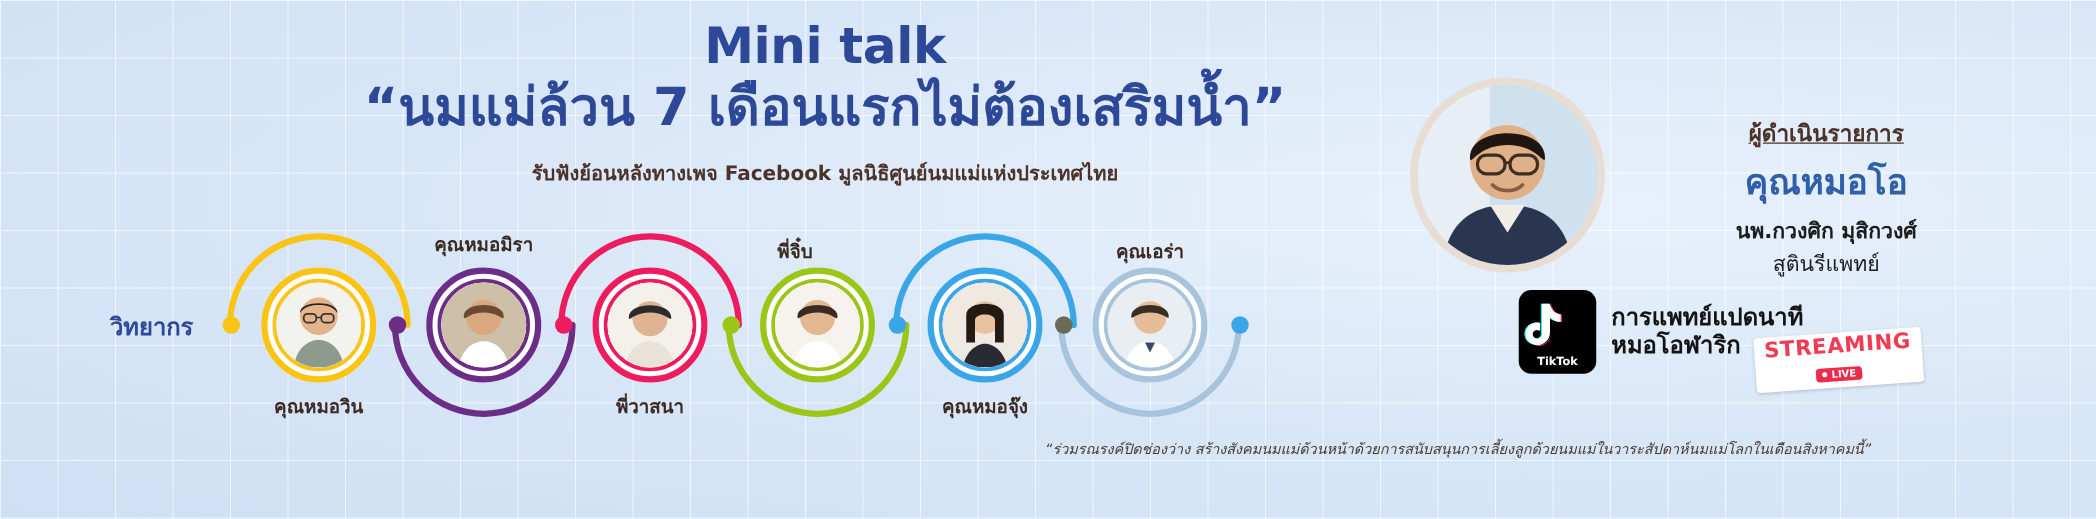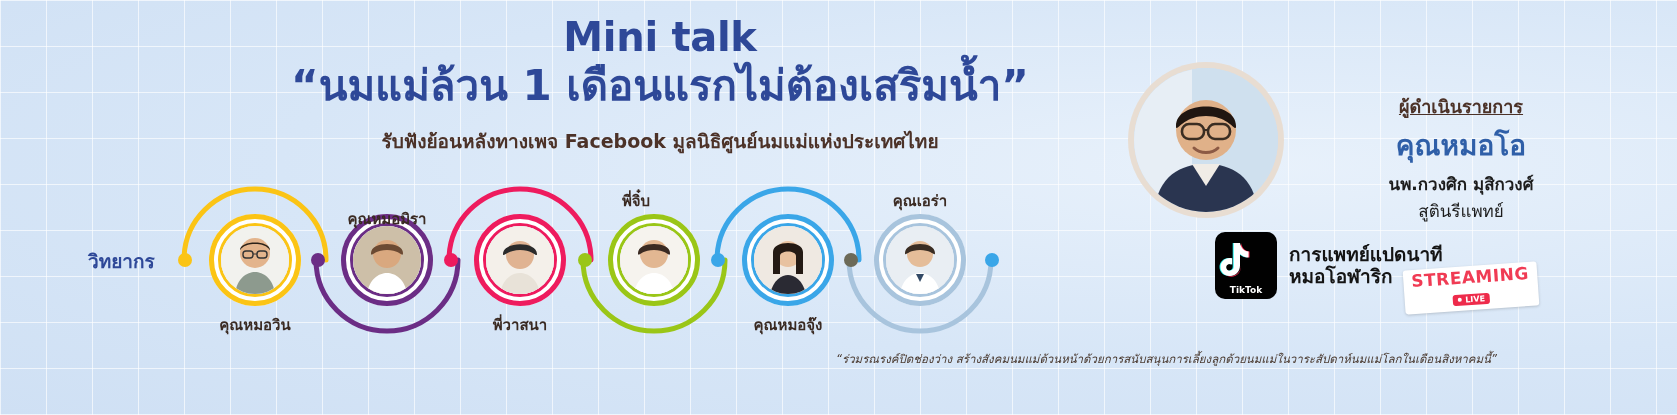"“นมแม่ล้วน 1 เดือนแรกไม่ต้องเสริมน้ำ”" div.title-quote { text: 1 -> 7 }
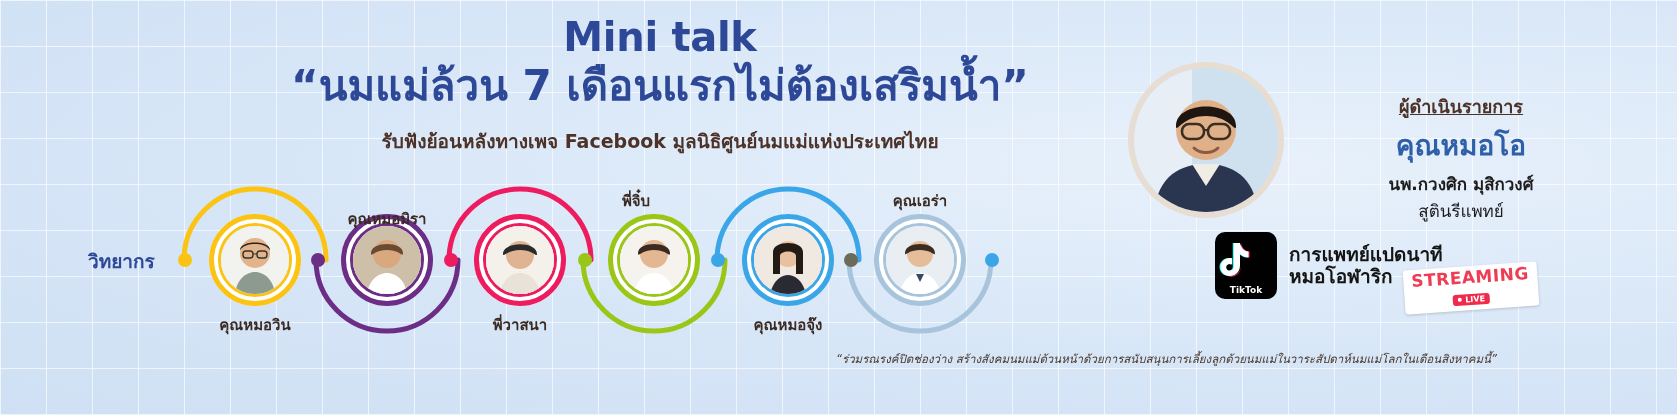"รับฟังย้อนหลังทางเพจ Facebook" .subtitle { font-size: 19px -> 16px }
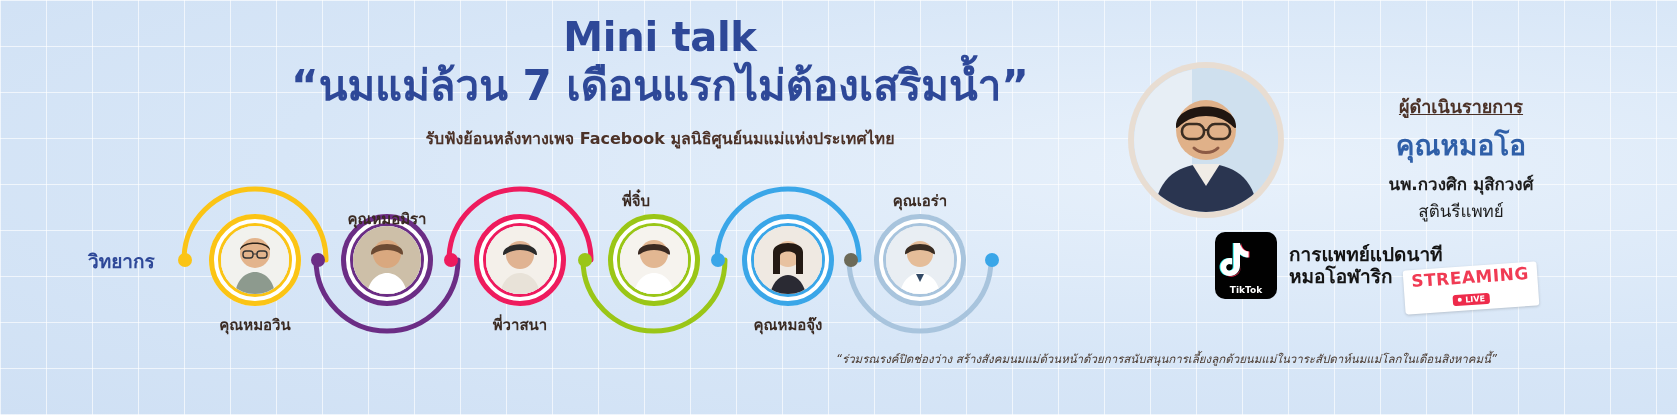"คุณหมอมิรา" div.name { top: 27px -> 4px }
